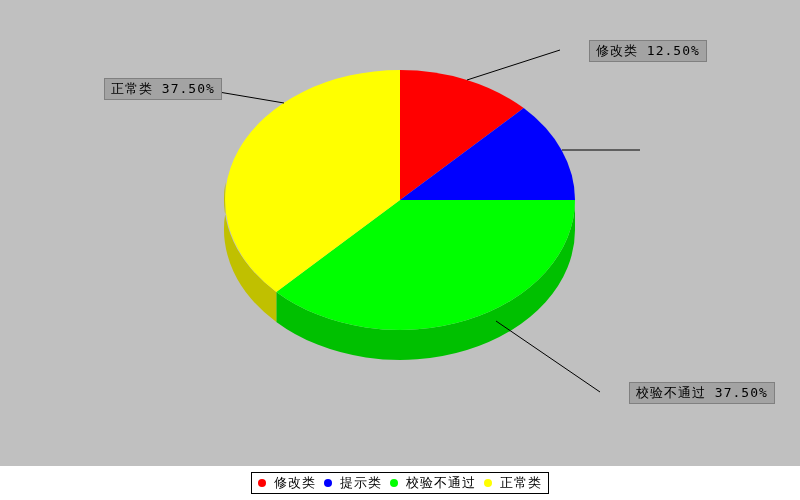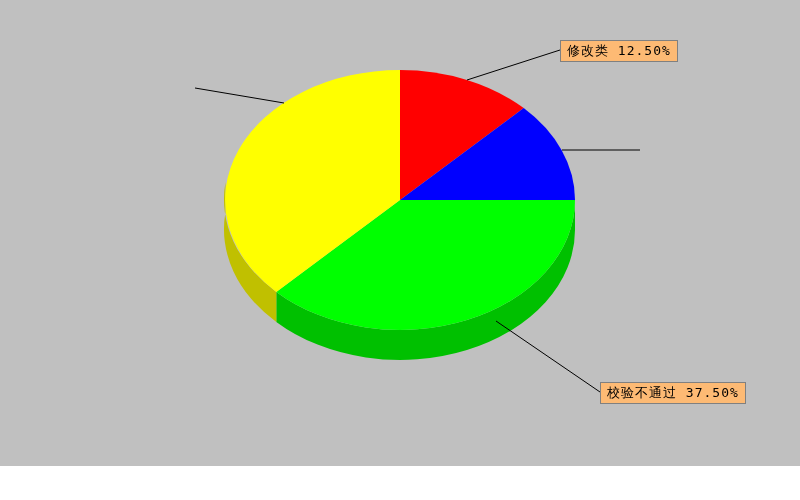"修改类 12.50%" .label-box { background: #fdba74 -> #a3a3a3; margin-left: none -> 29px }
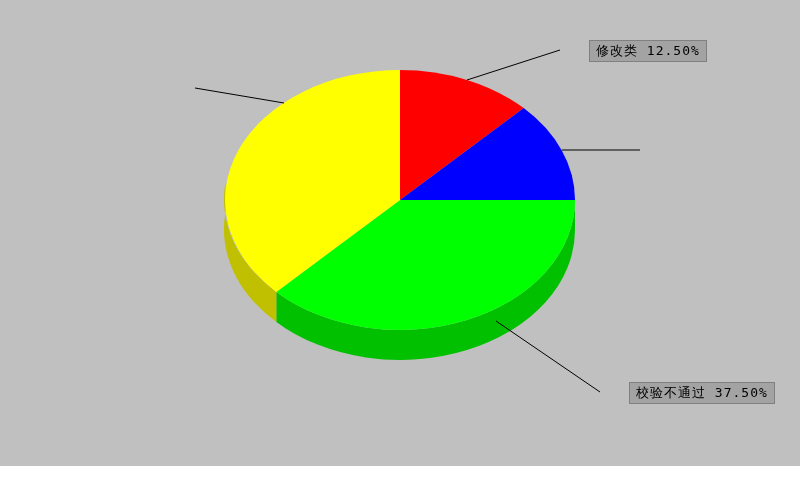"正常类 37.50%" div.label-box { html: none -> <div>正常类 37.50%</div> }
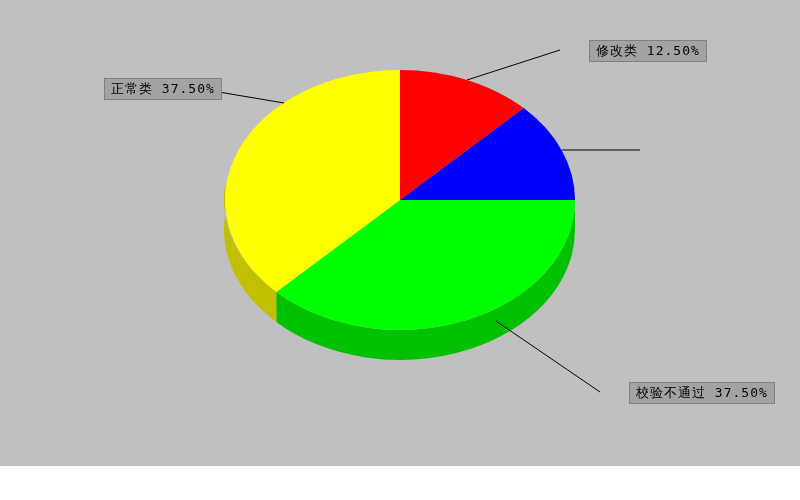"修改类" div.legend-strip { html: none -> <div> <div> <span></span> <span>修改类</span> <span></span> <span>提示类</span> <span></span> <span>校验不通过</span> <span></span> <span>正常类</span> </div> </div> }
